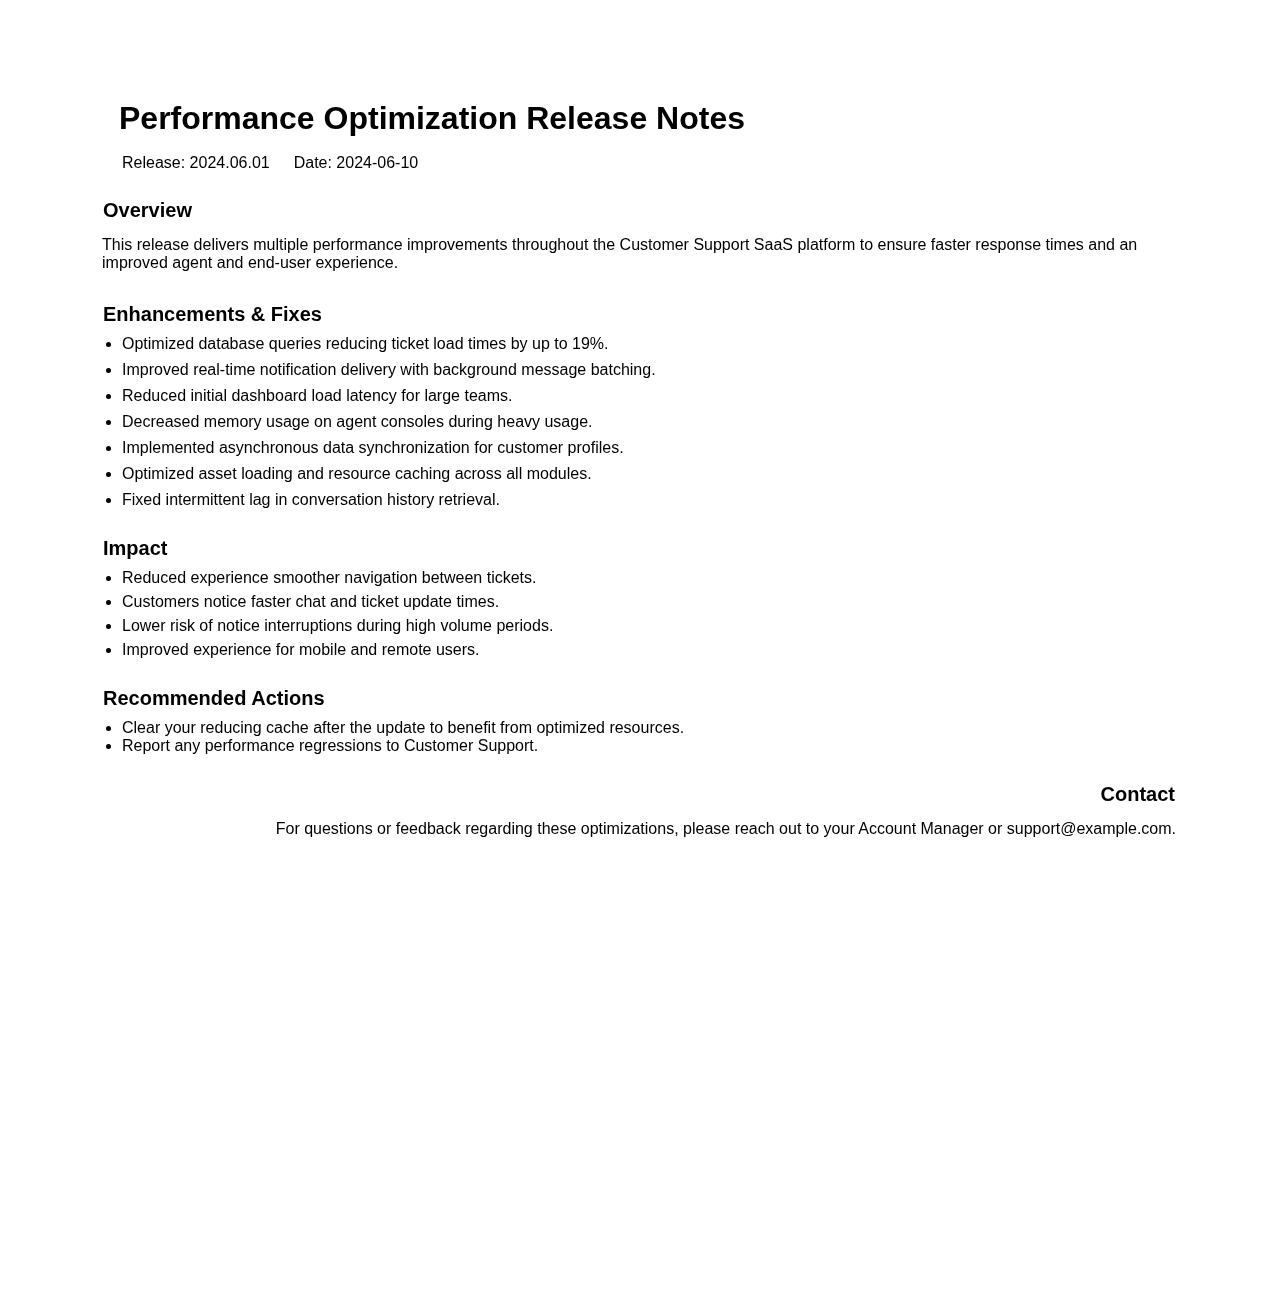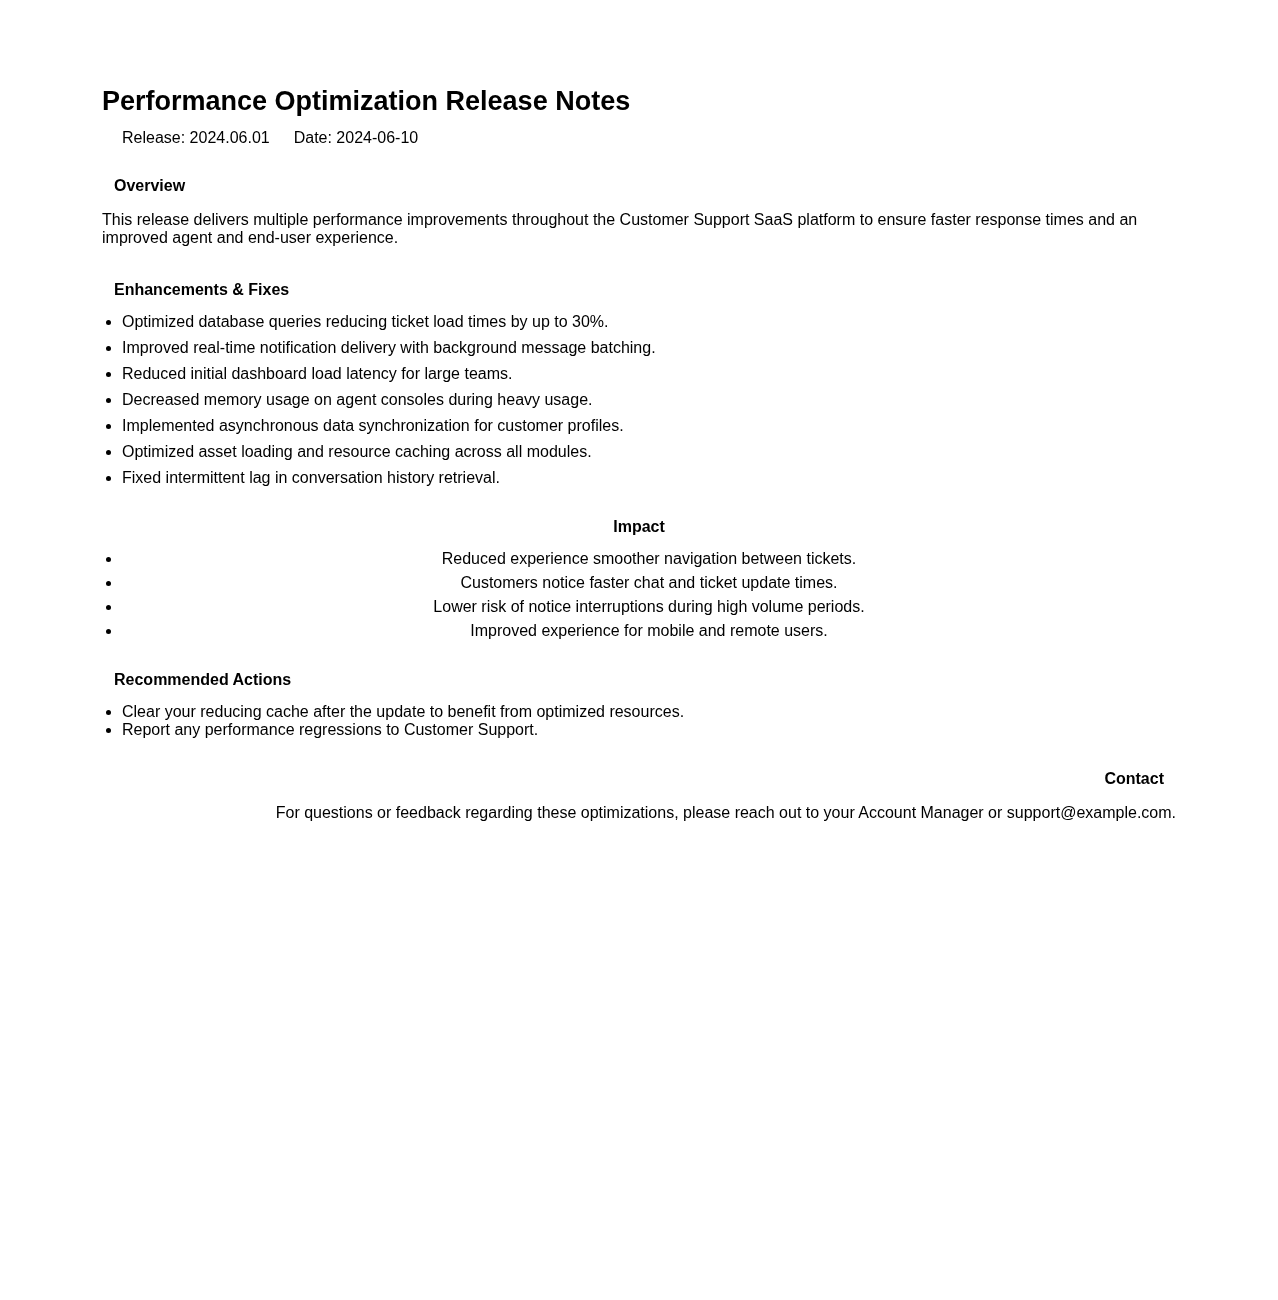"Performance Optimization Release Notes" h1 { font-size: 27px -> 32px; margin: 0 -> 17px }
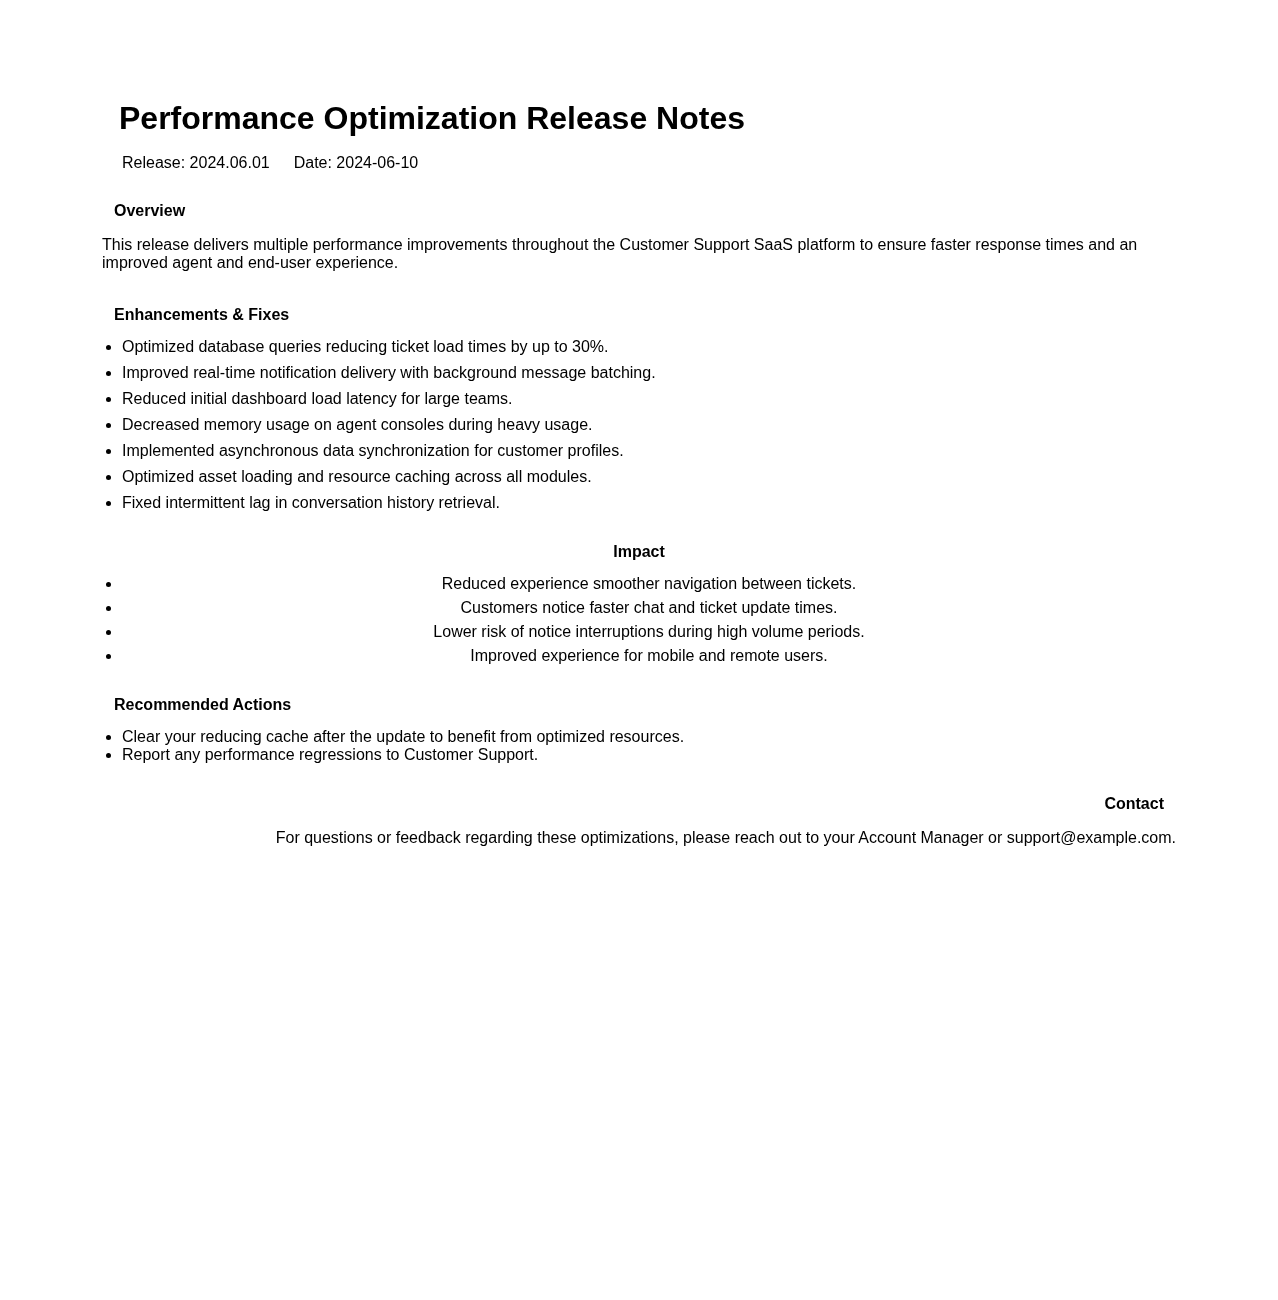"Overview" h2 { font-size: 16px -> 20px; margin: 12px -> 1px }
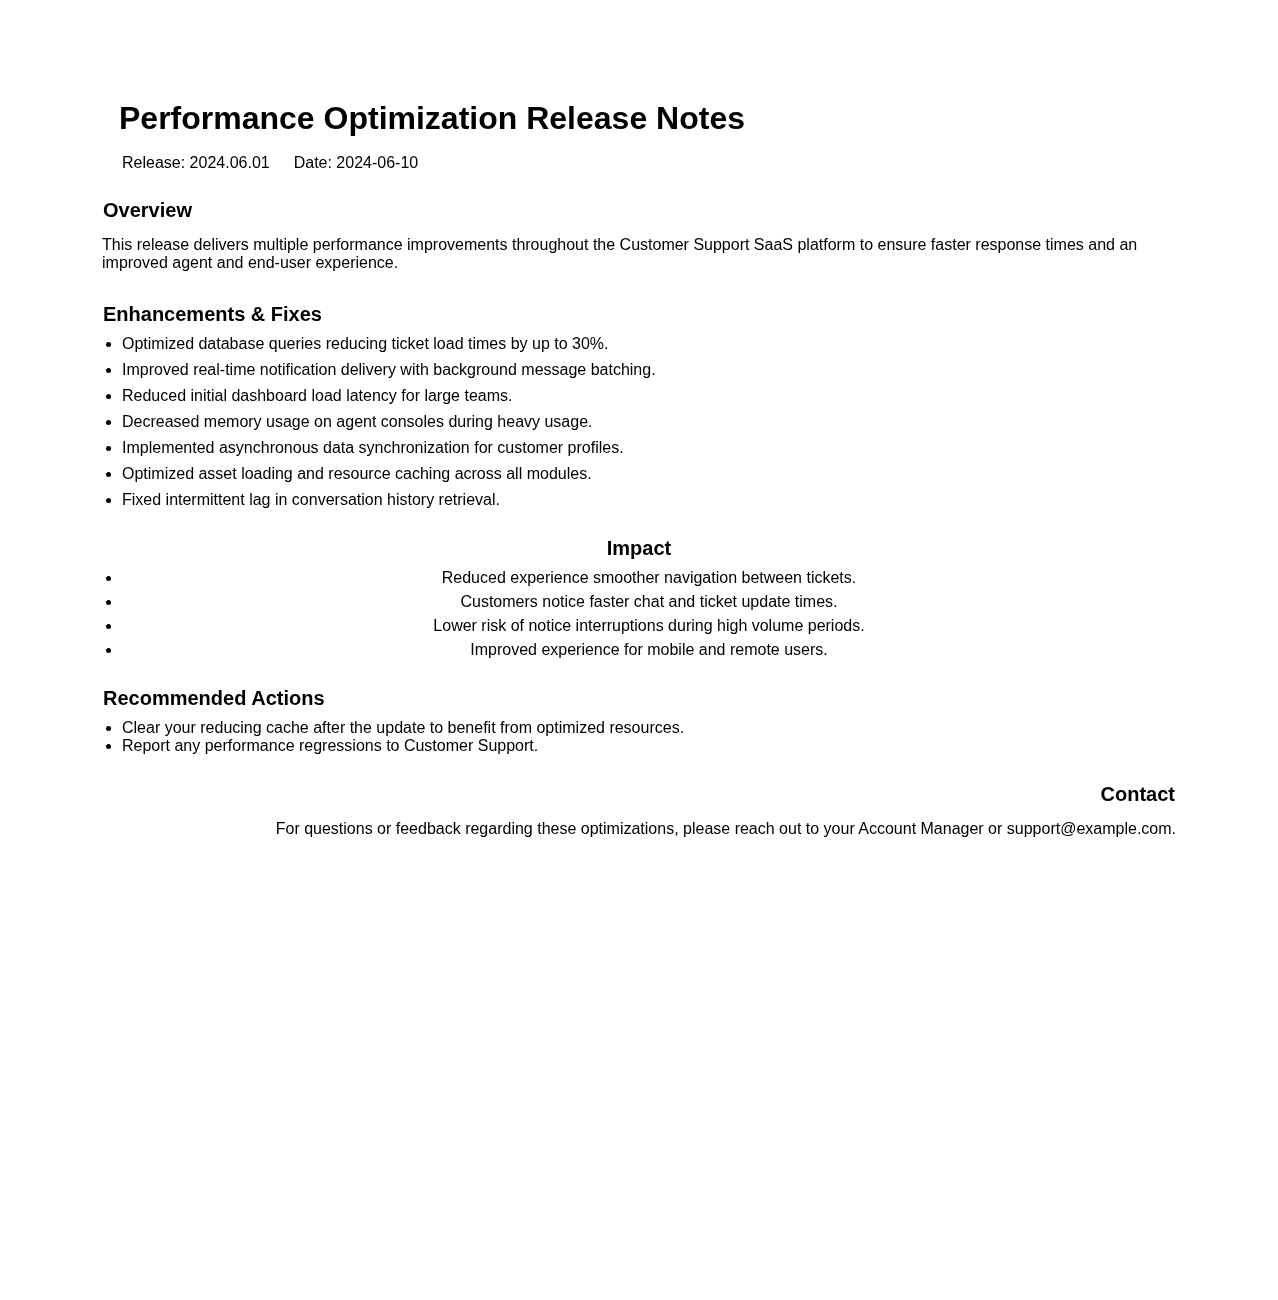"Optimized database queries reducing" li { text: 30% -> 19% }
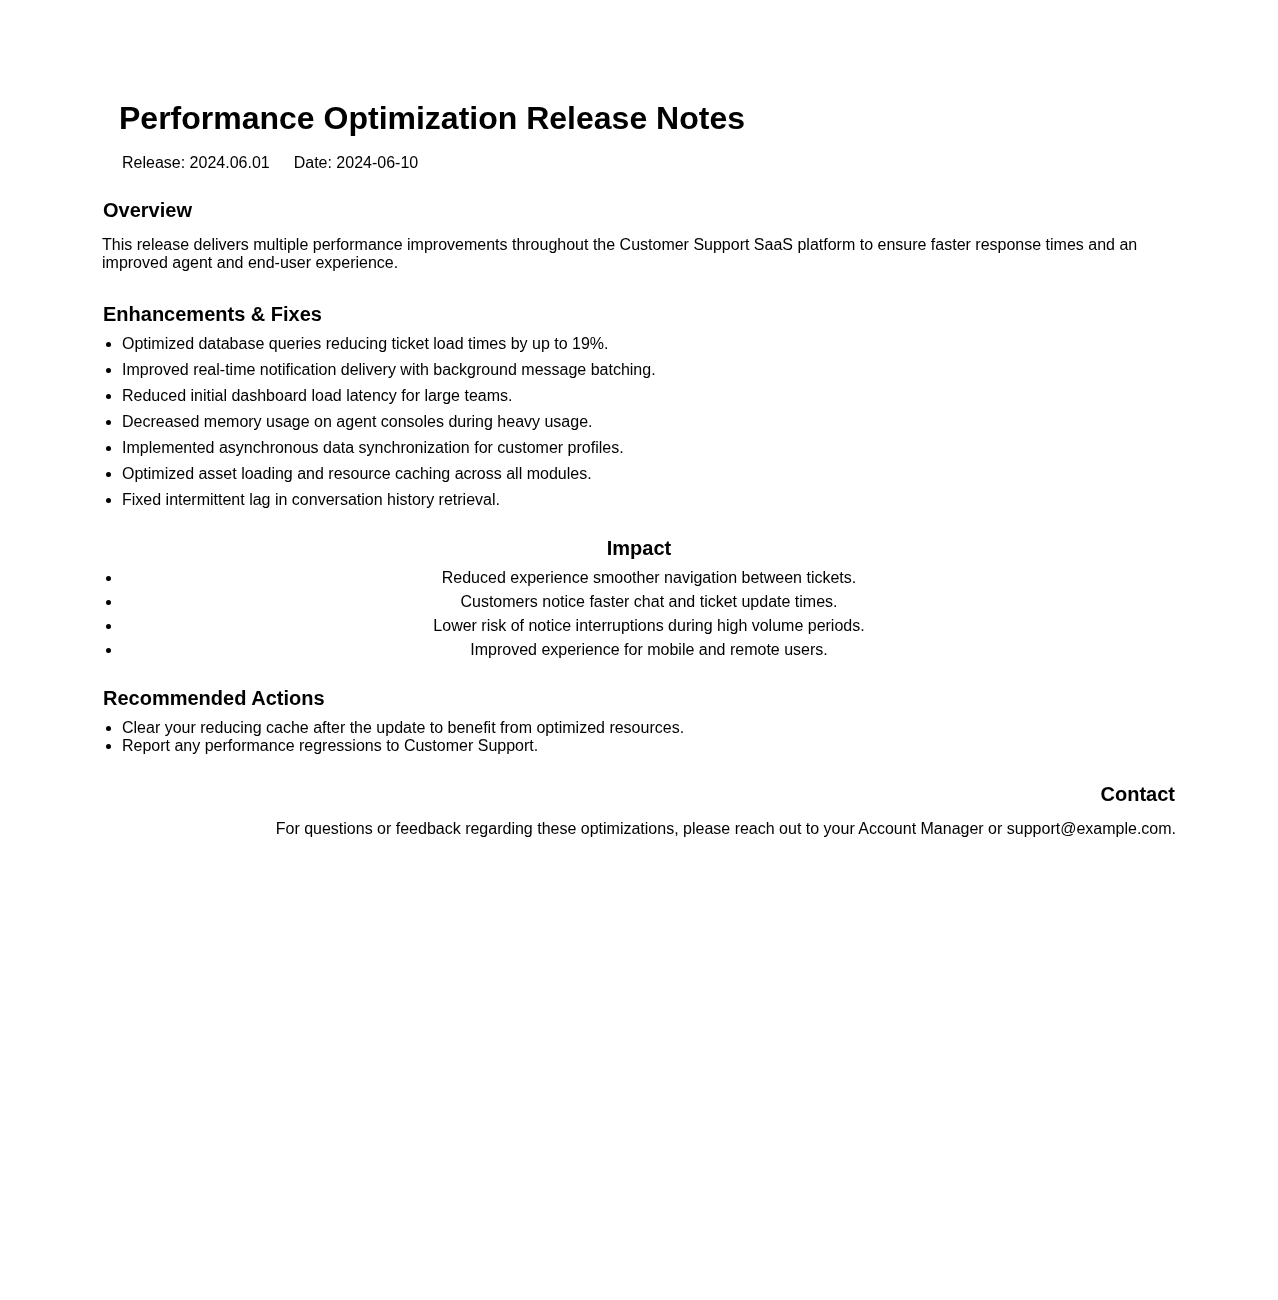"Impact" .sec-impact { text-align: center -> none }
